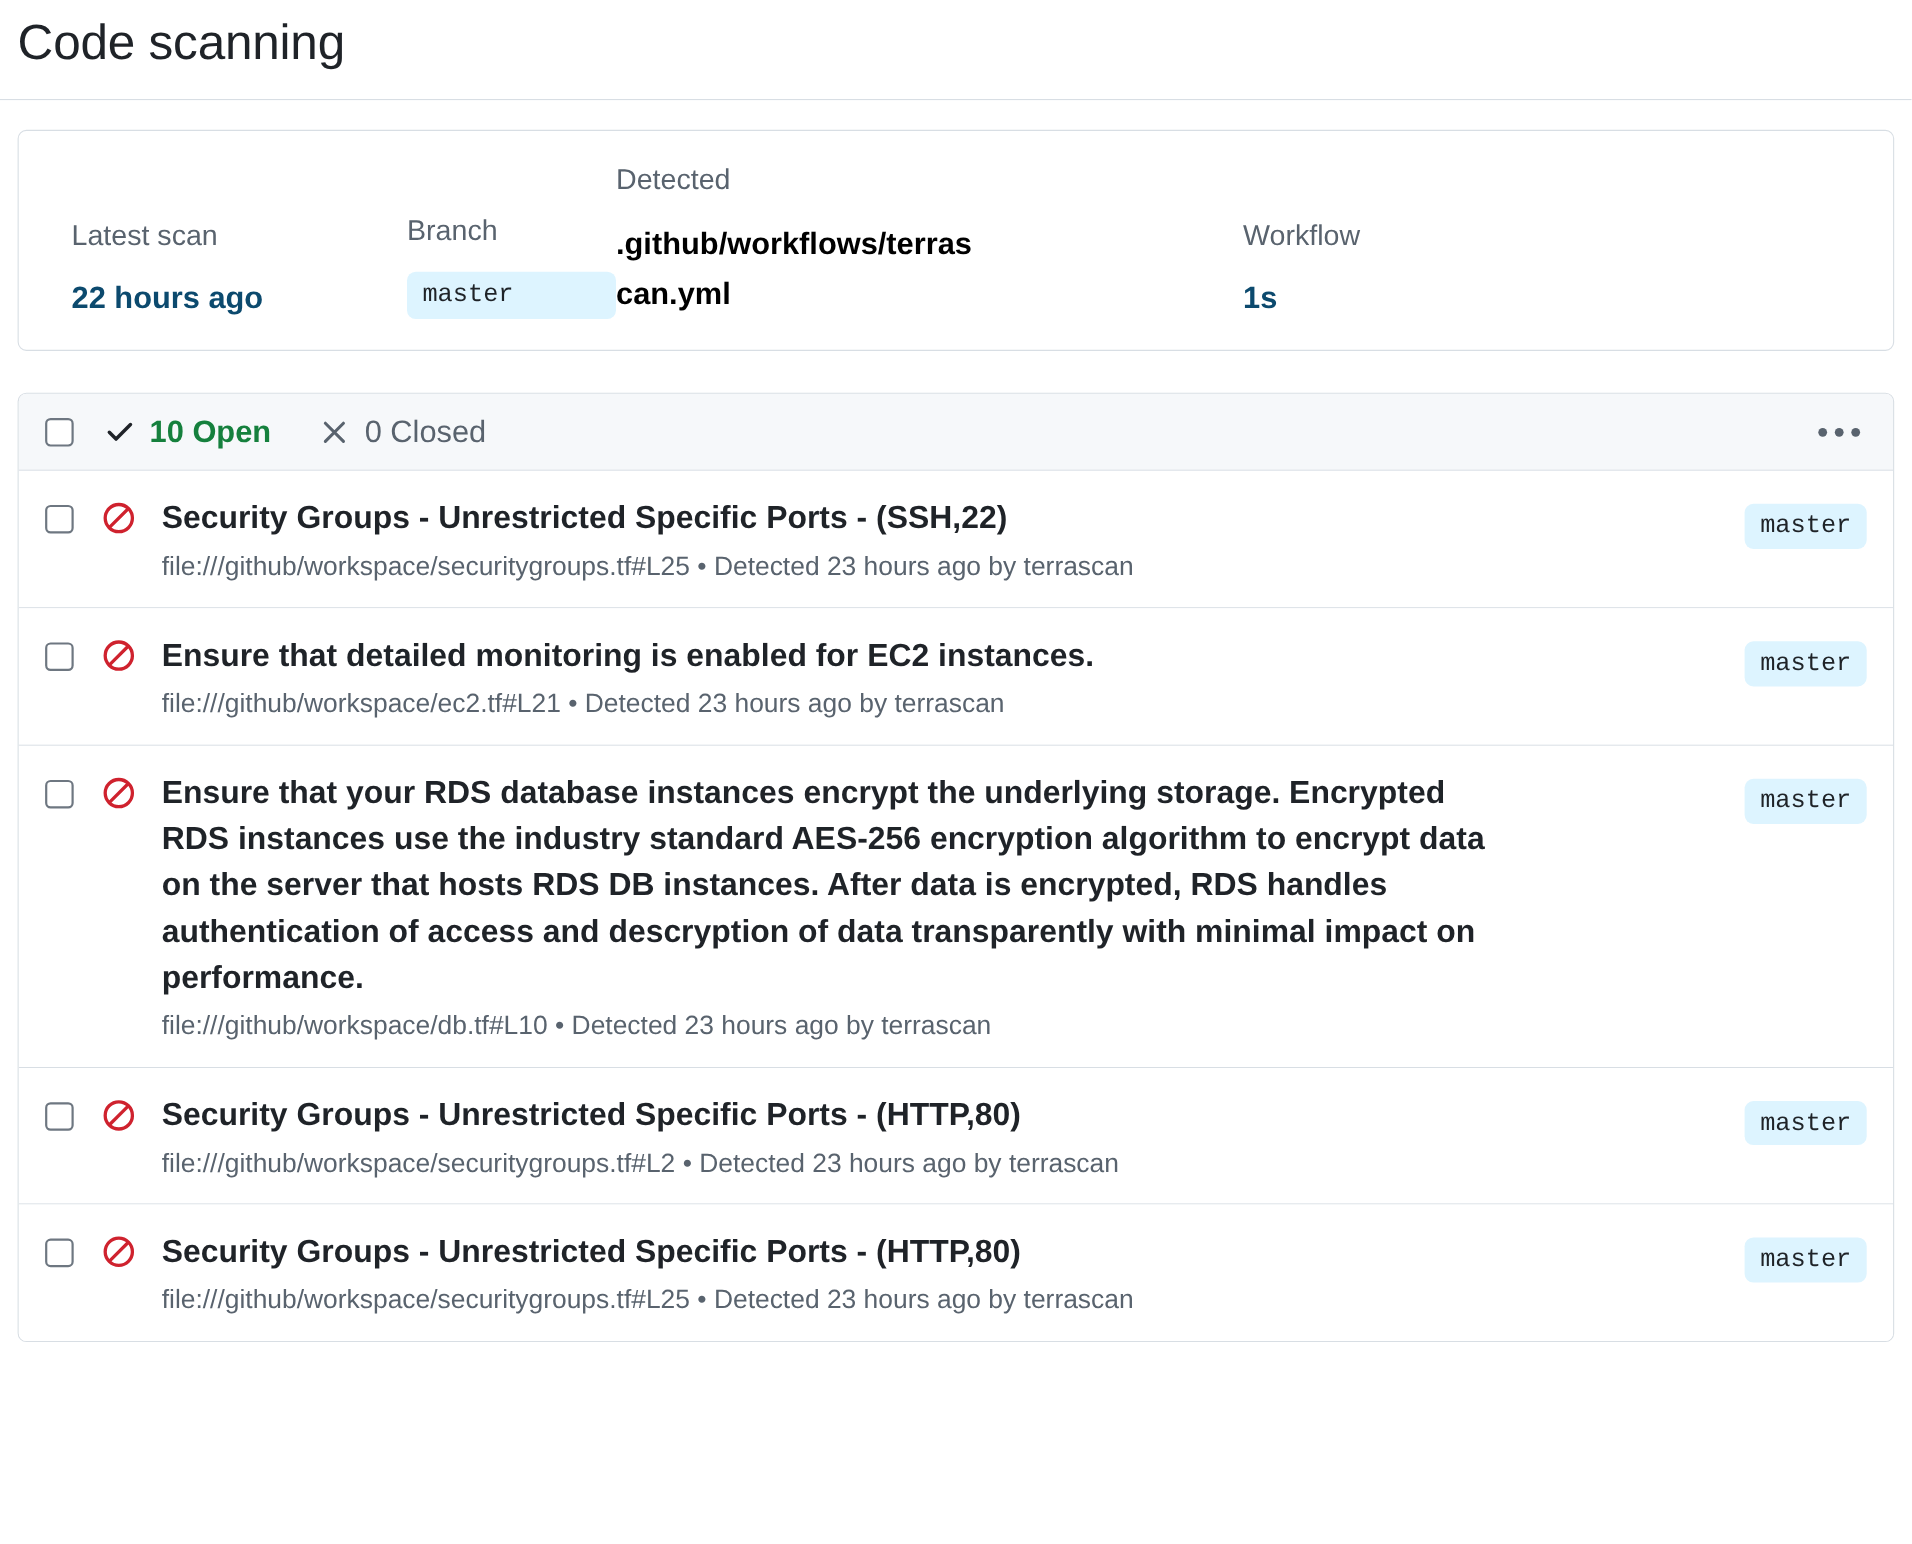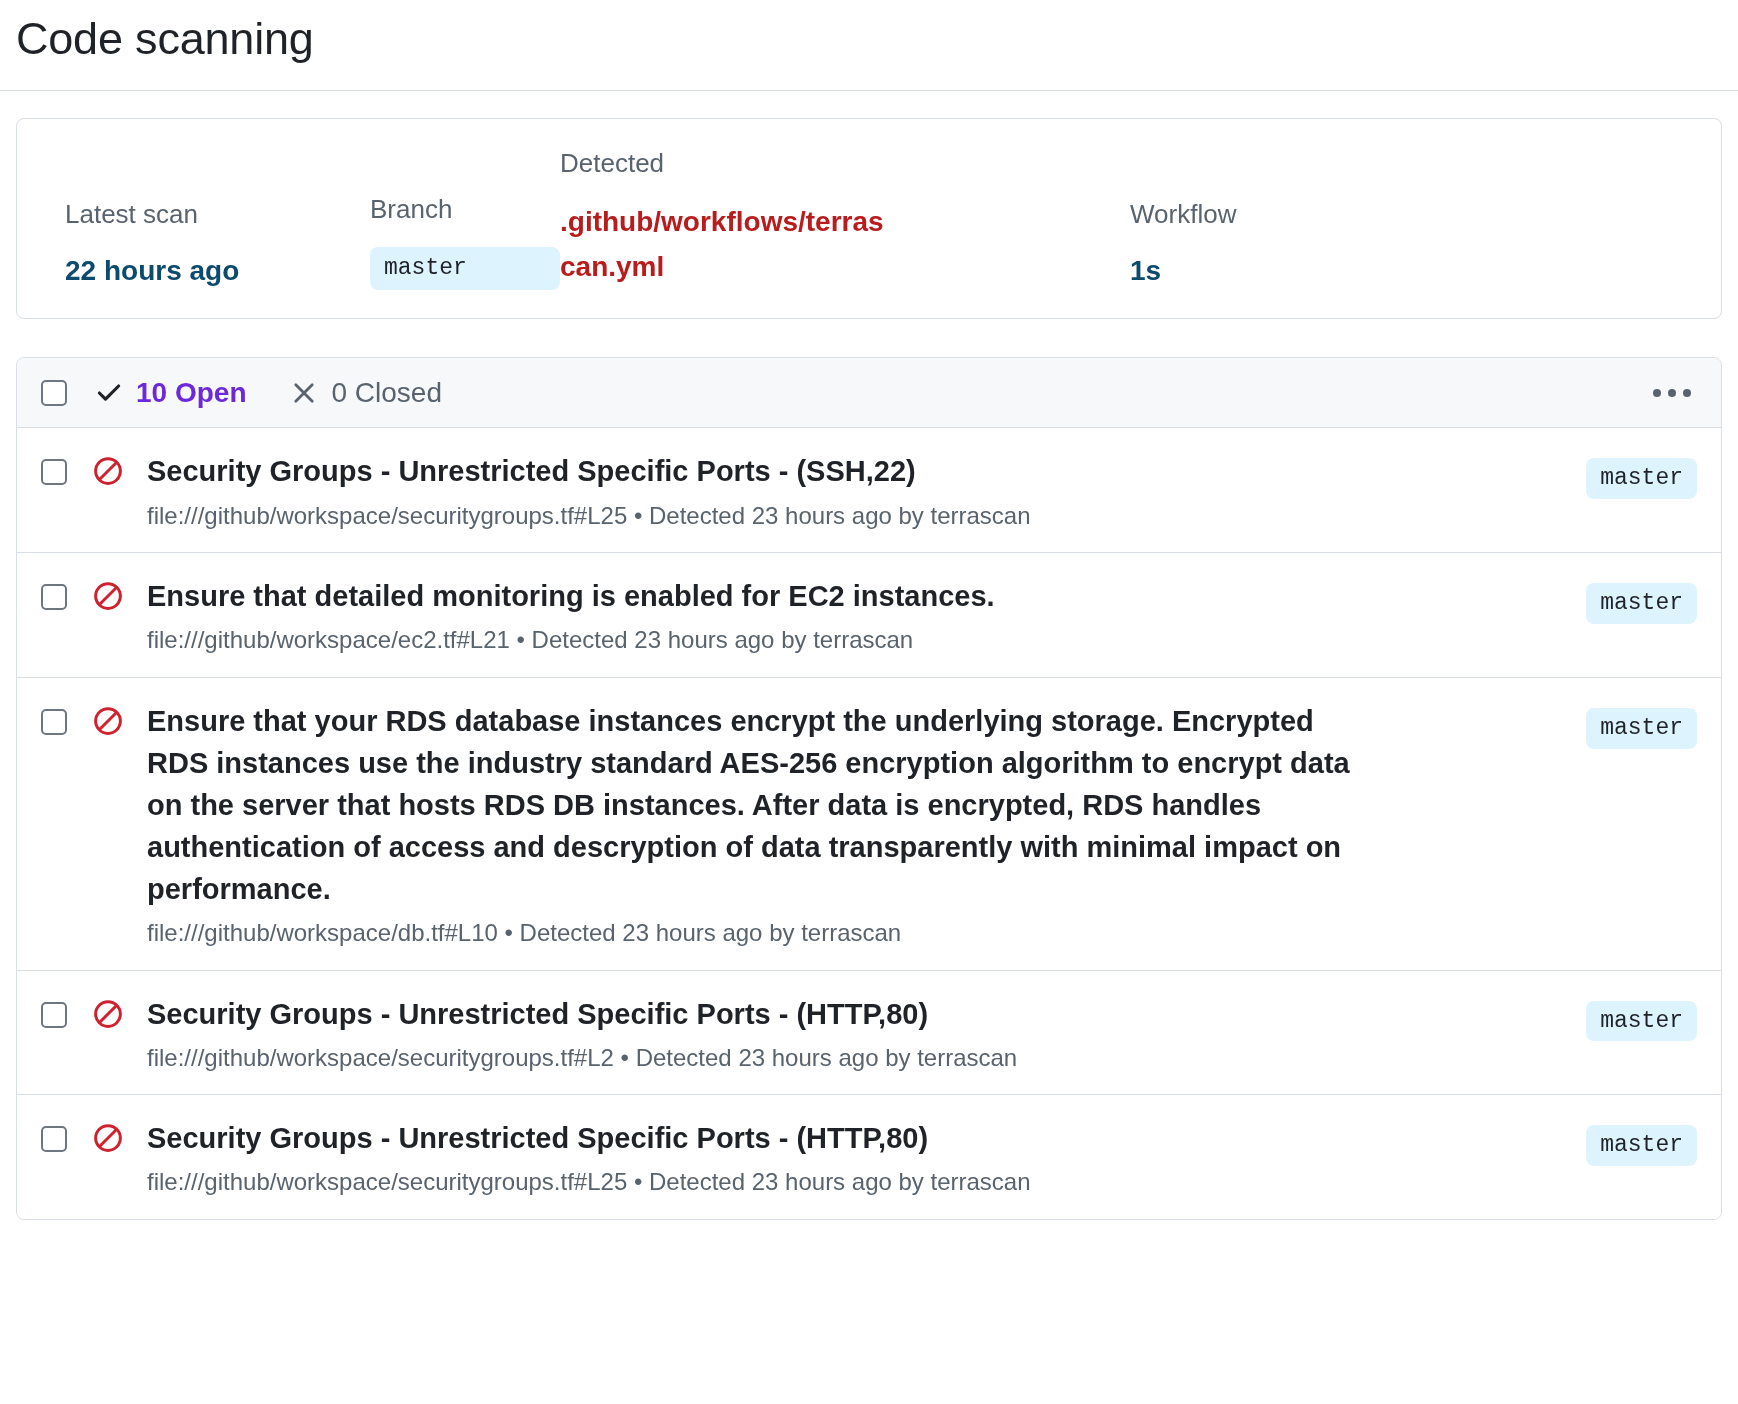".github/workflows/terrascan.yml" .wf-link { color: #b91c1c -> #000000 }
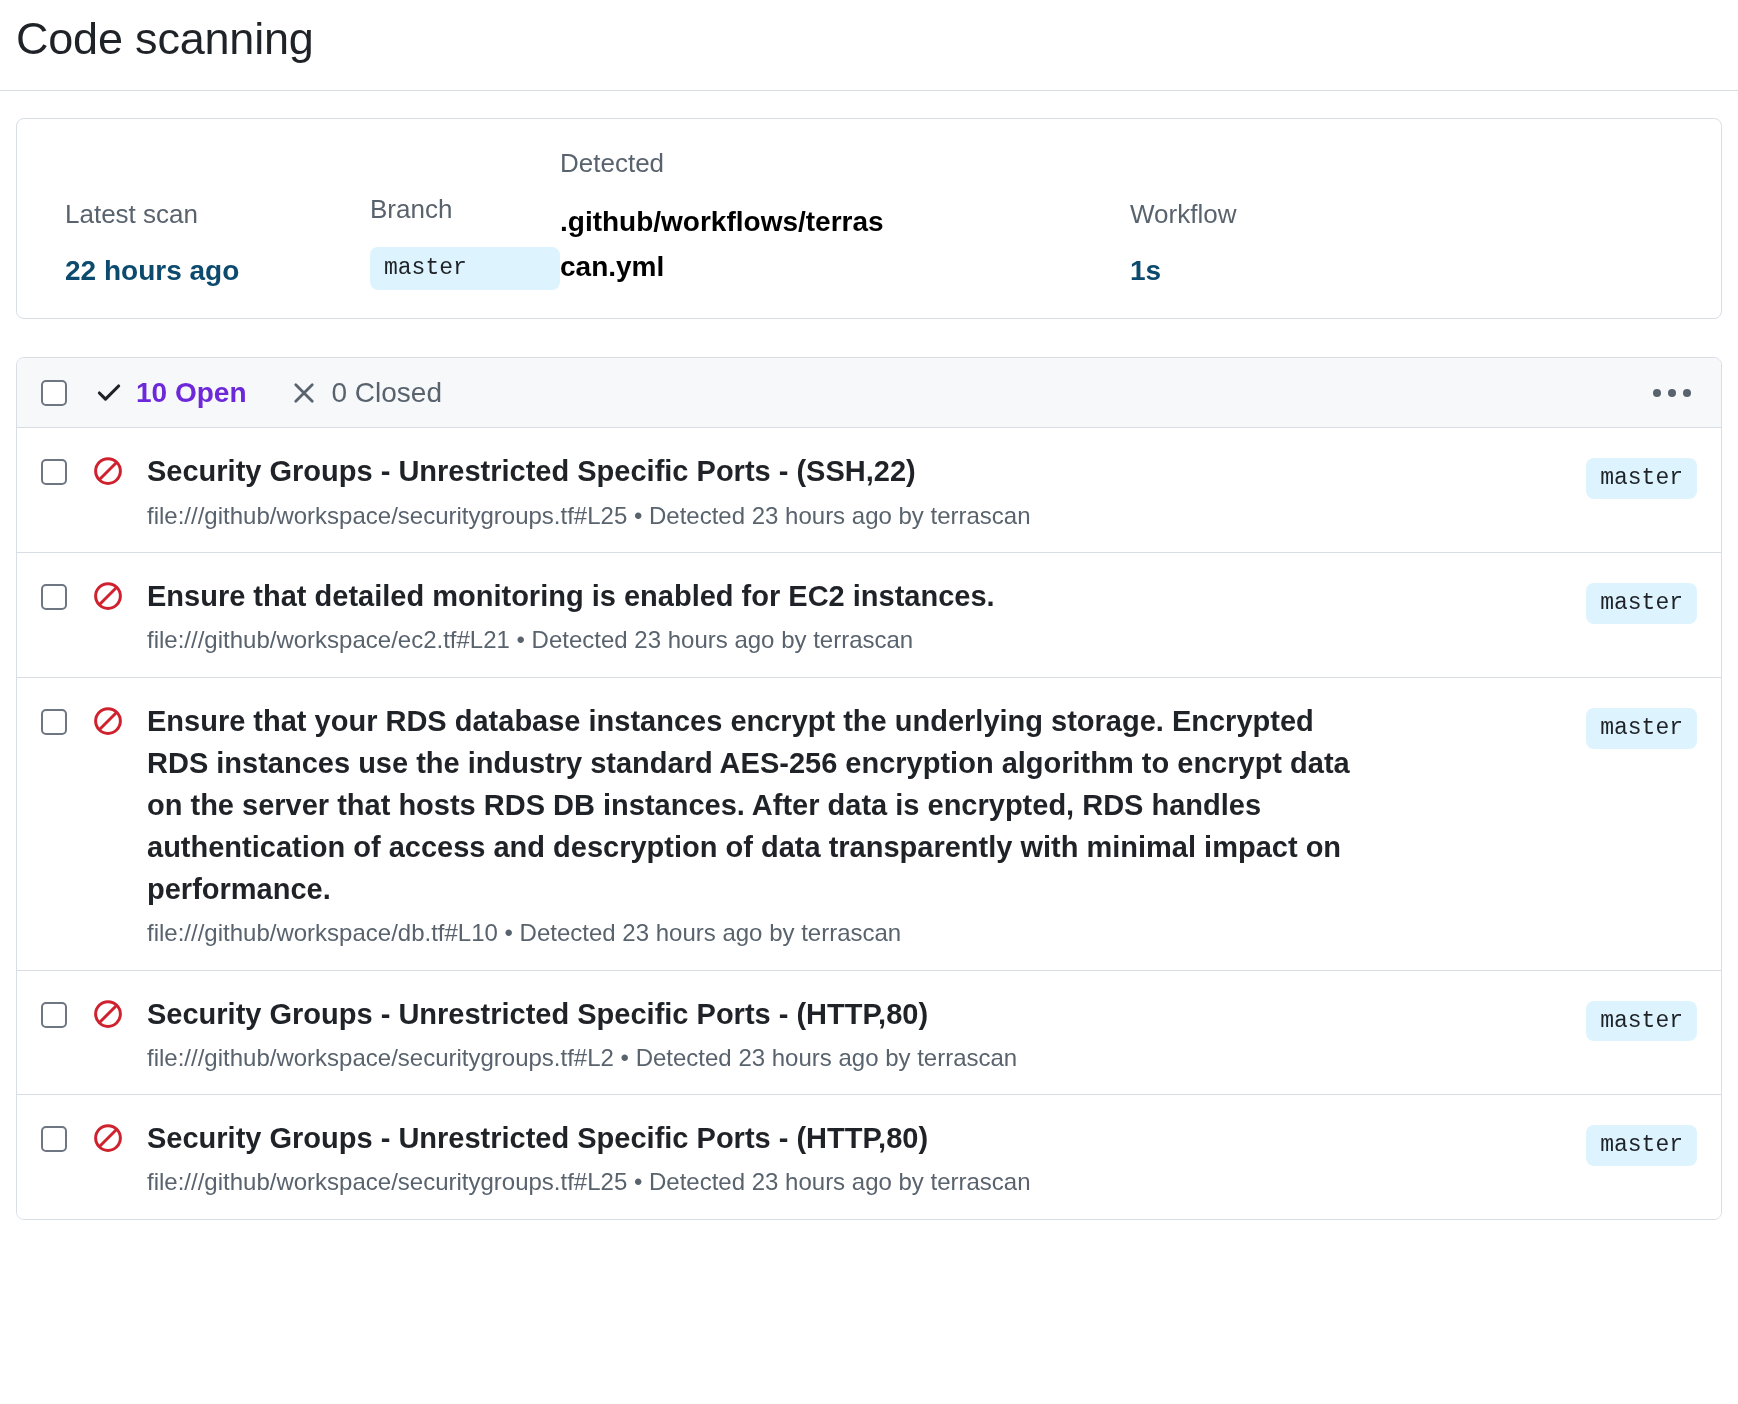"10 Open" .state-item.open { color: #6d28d9 -> #15803d }
